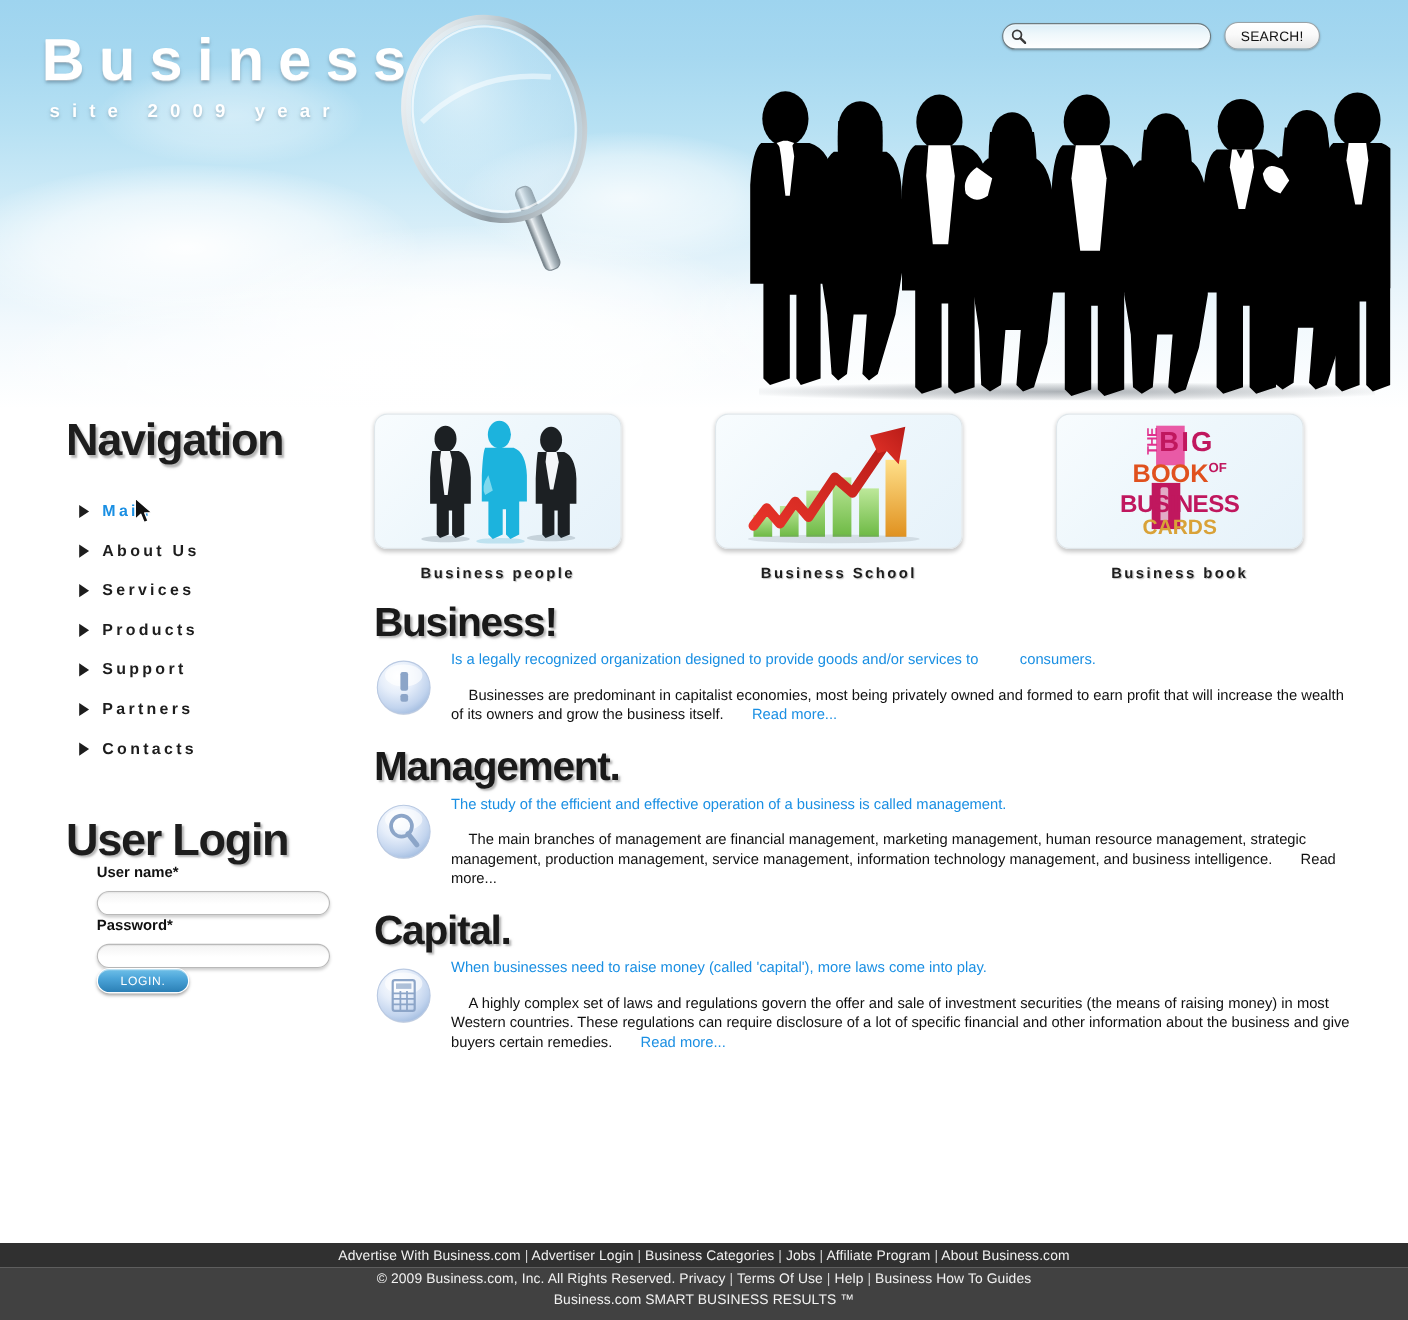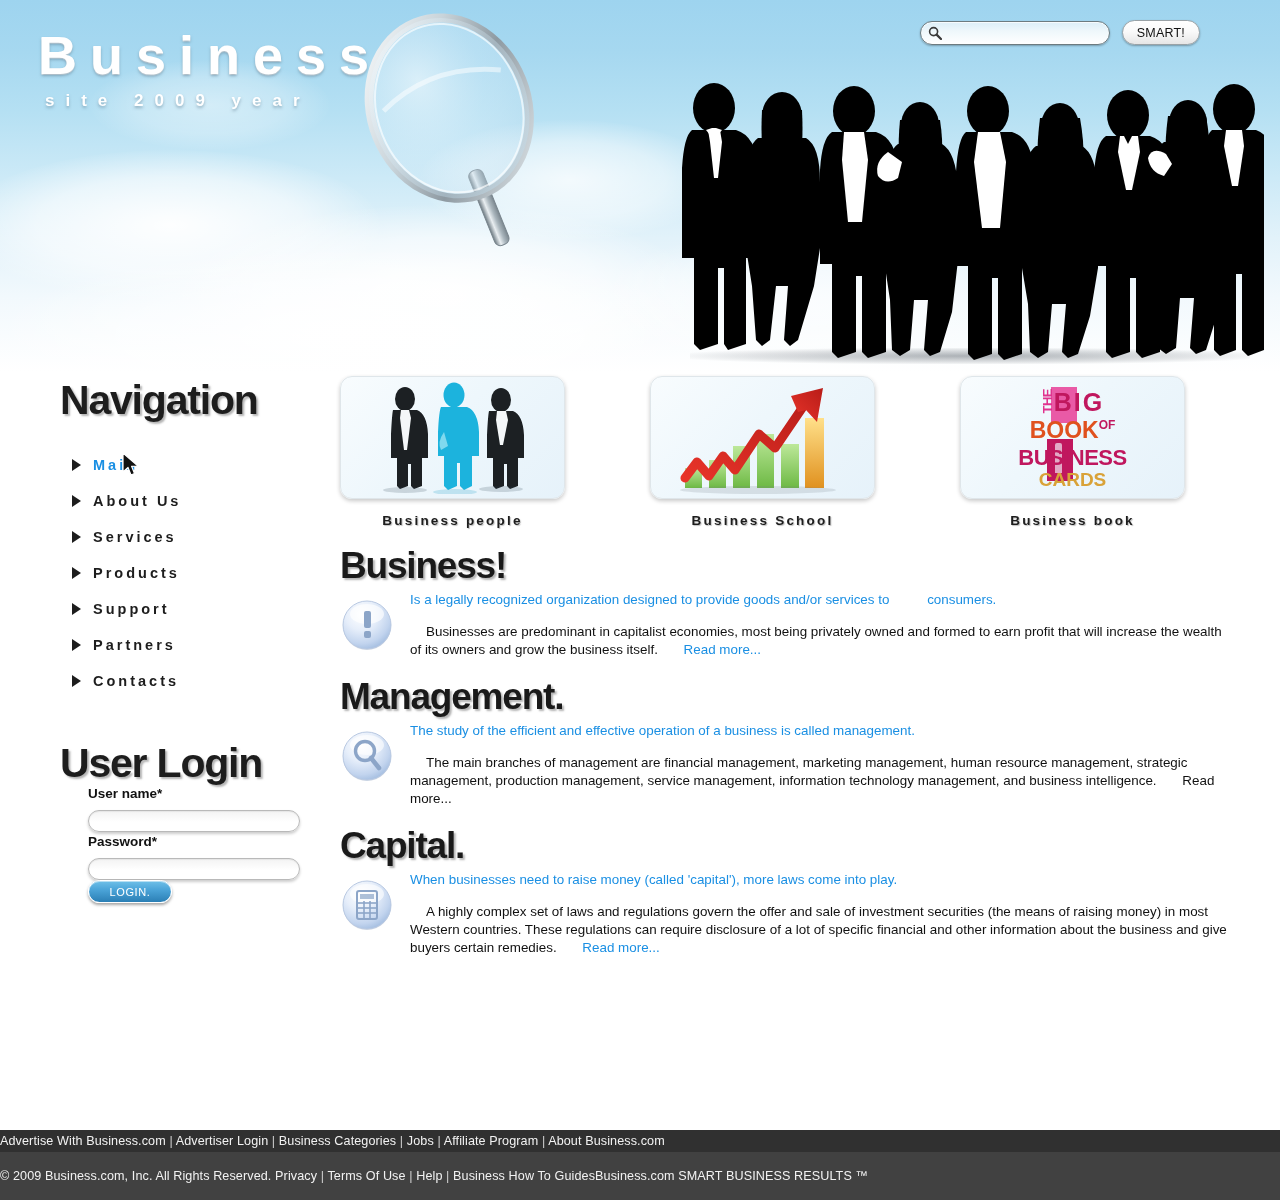"SMART!" button.search-btn { text: SMART -> SEARCH }
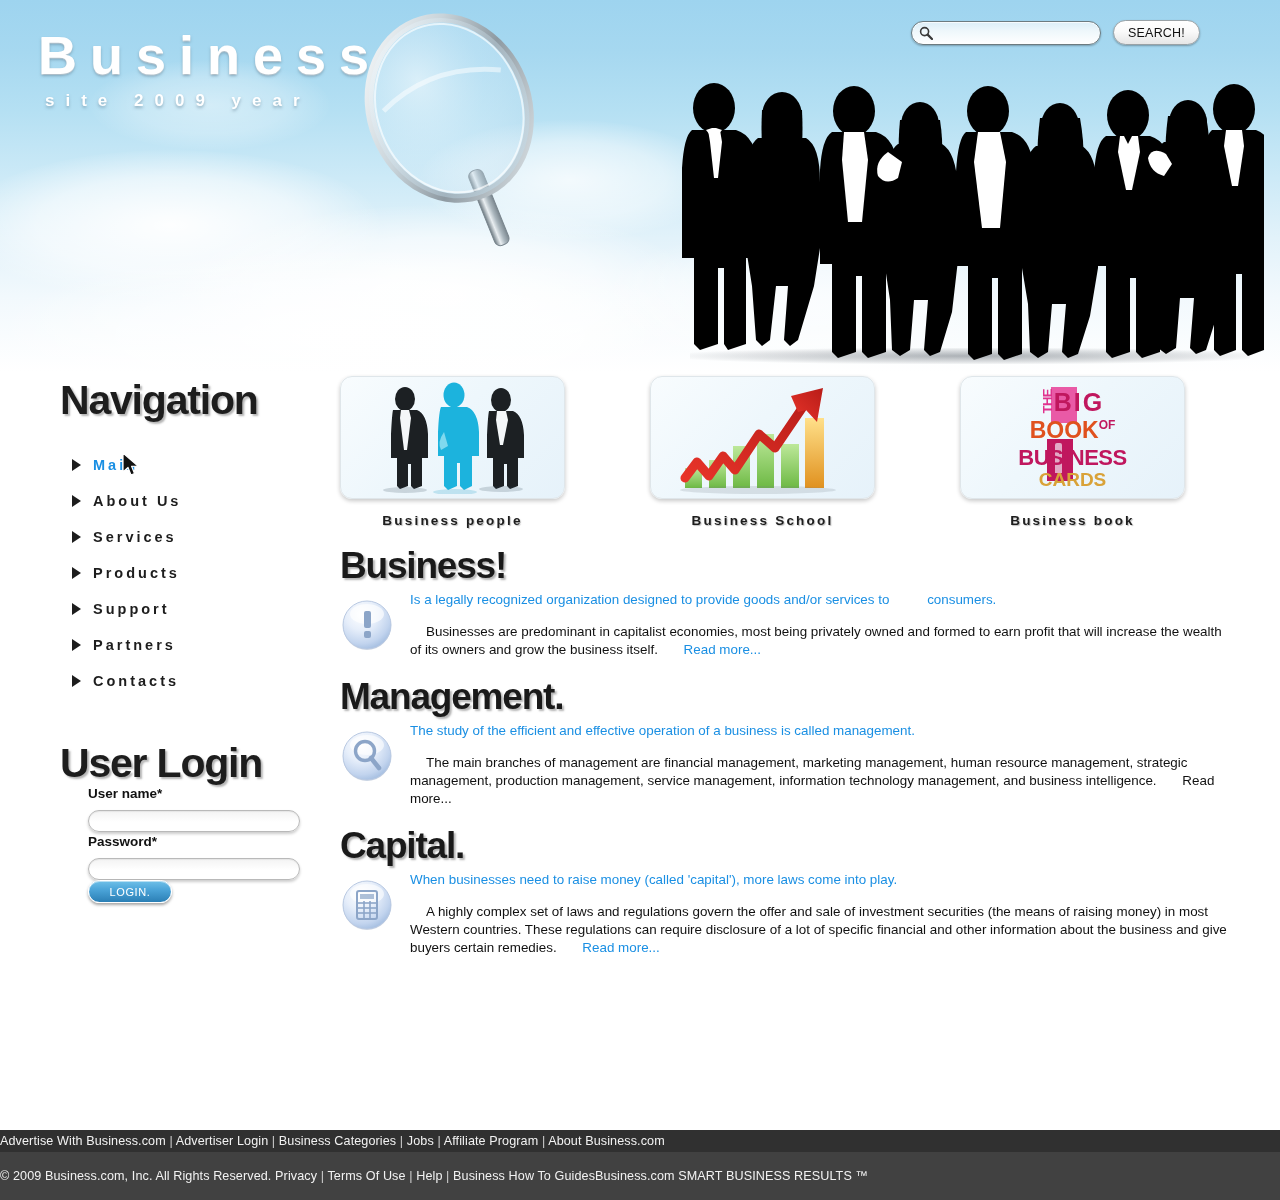"Advertise With Business.com | Advertiser" .footer-top { justify-content: flex-start -> center }
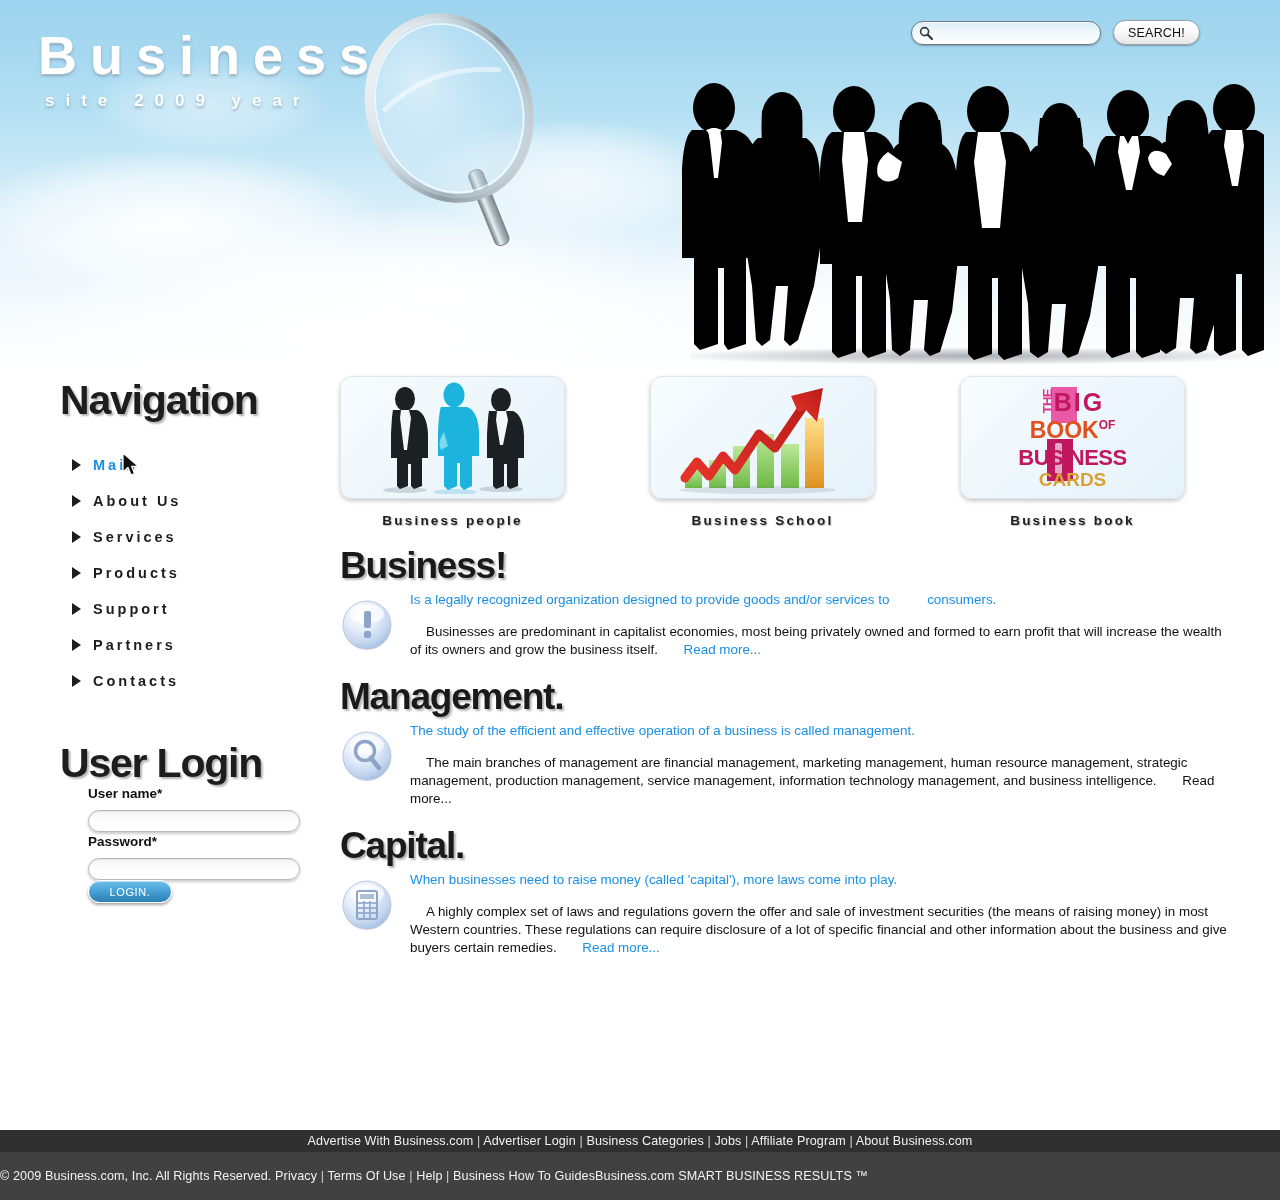"© 2009 Business.com, Inc. All" .footer-rest { flex-direction: row -> column }
